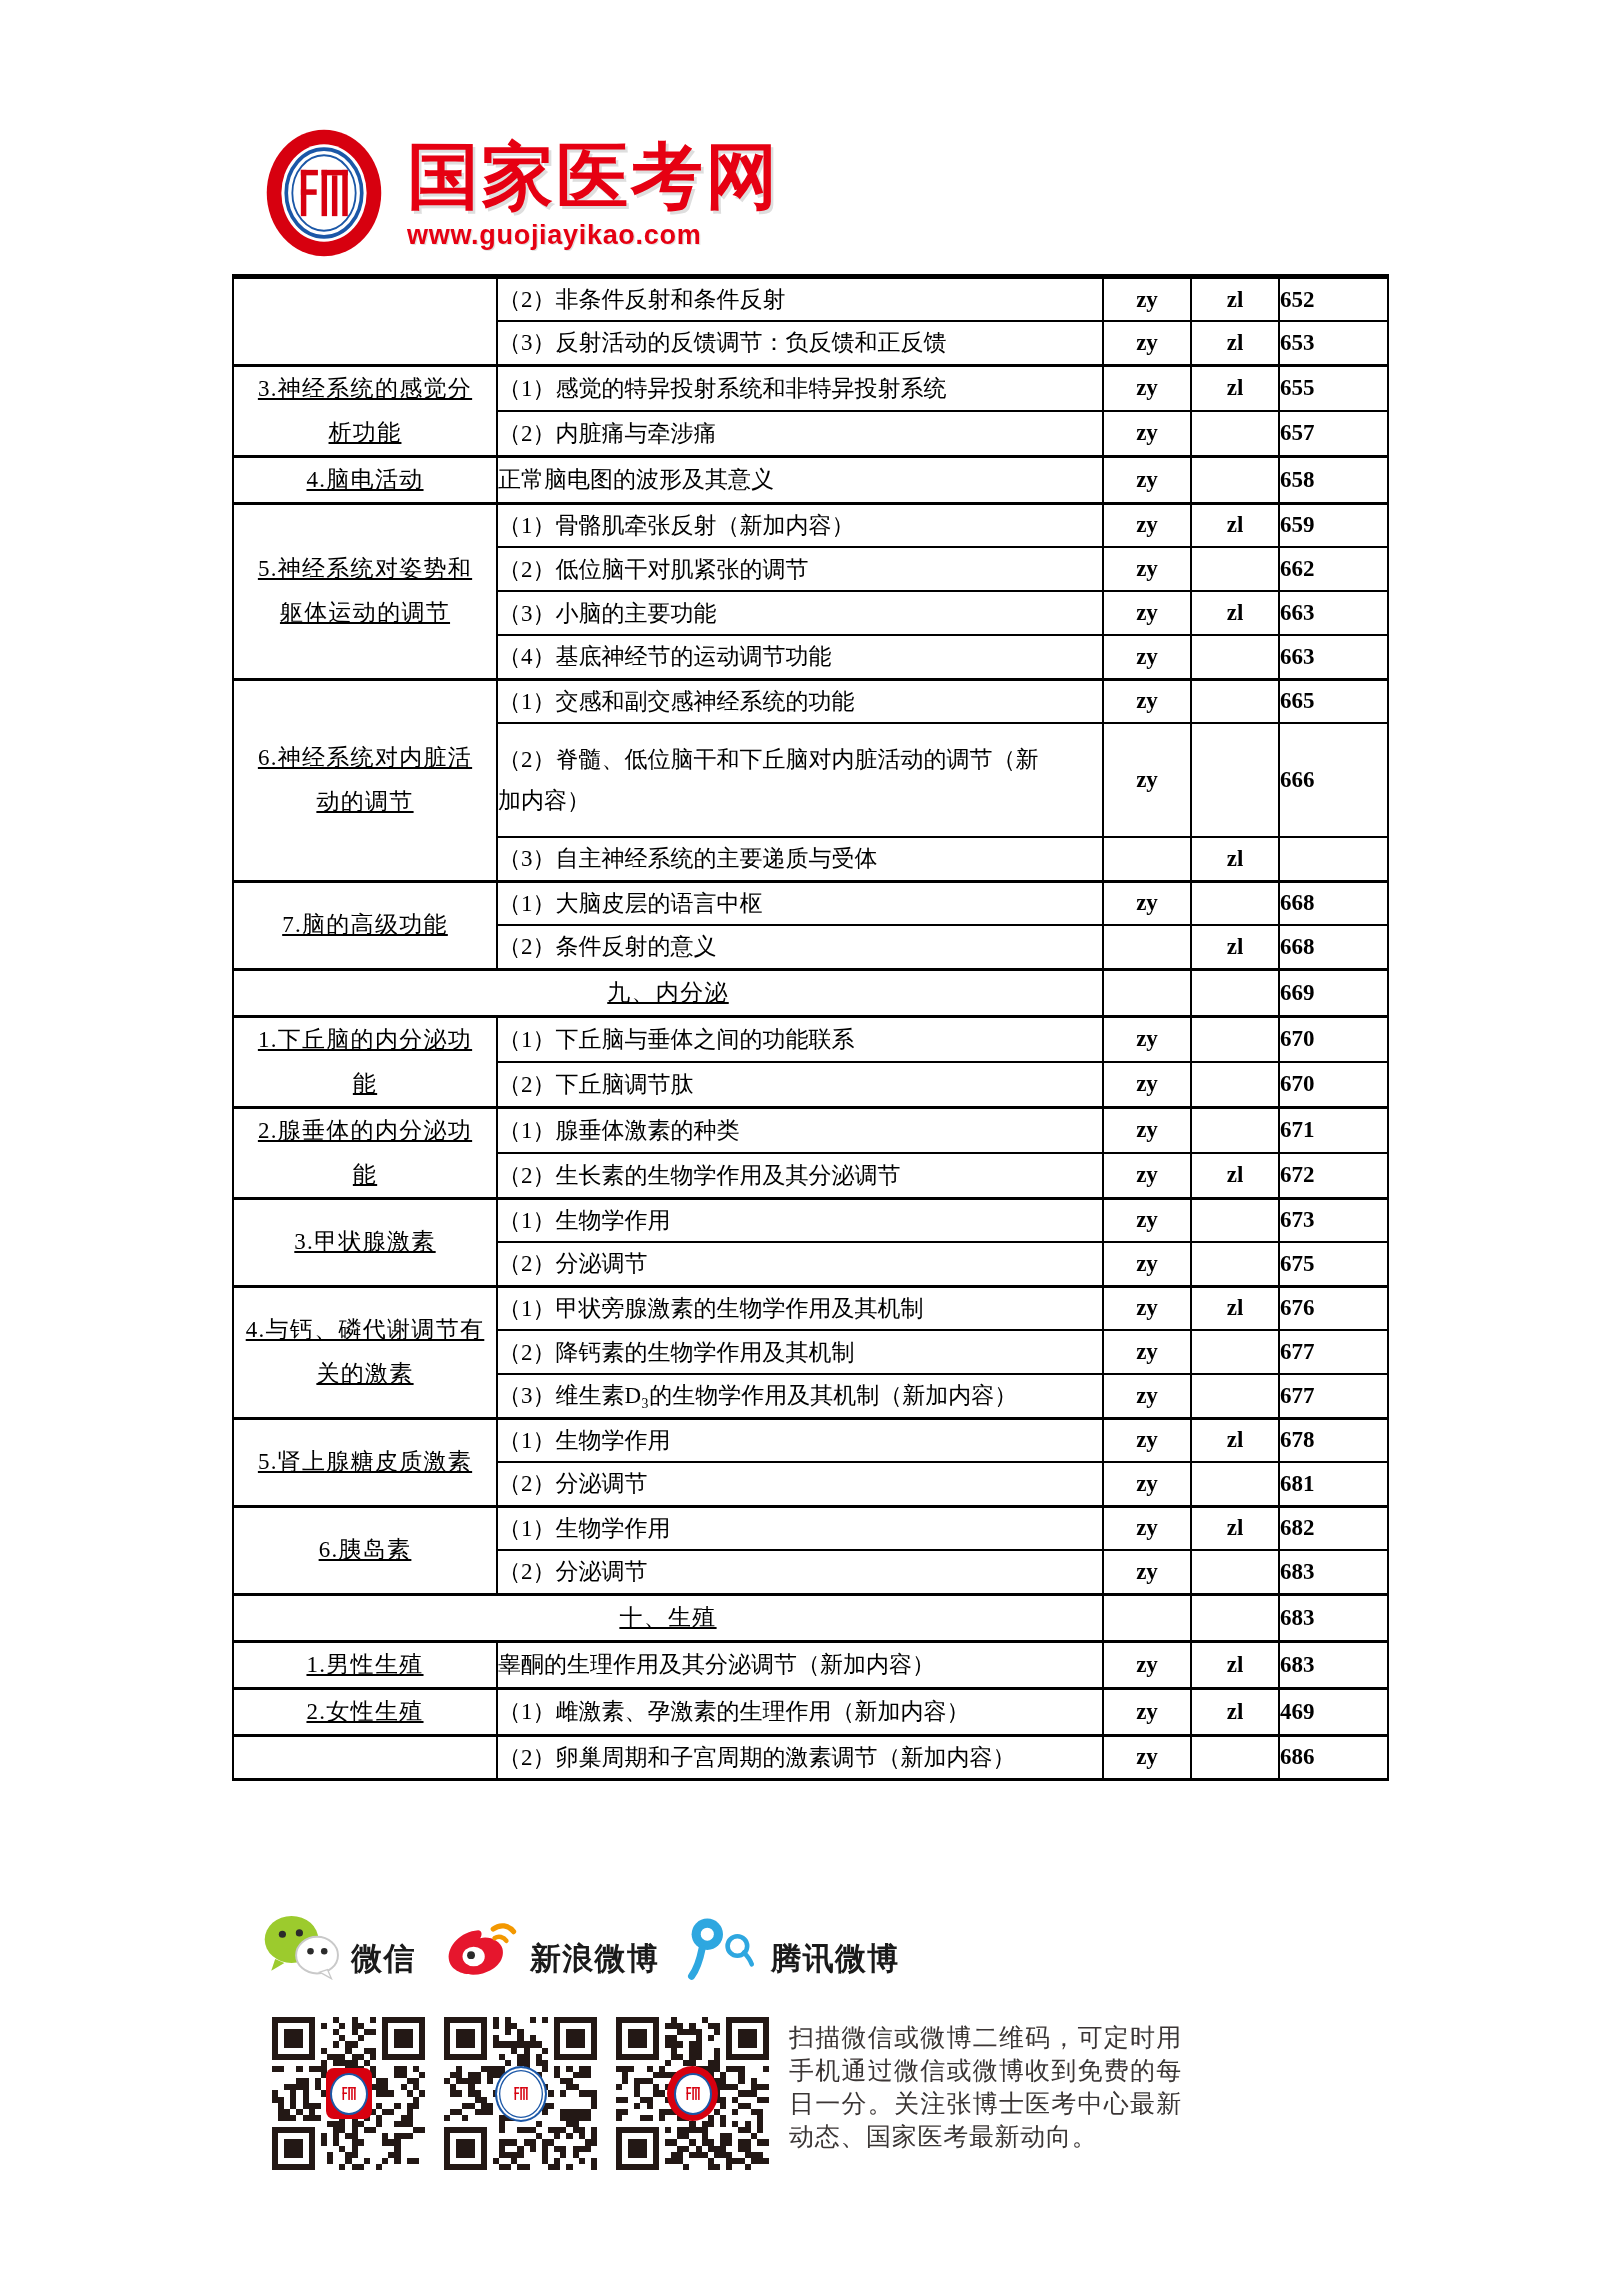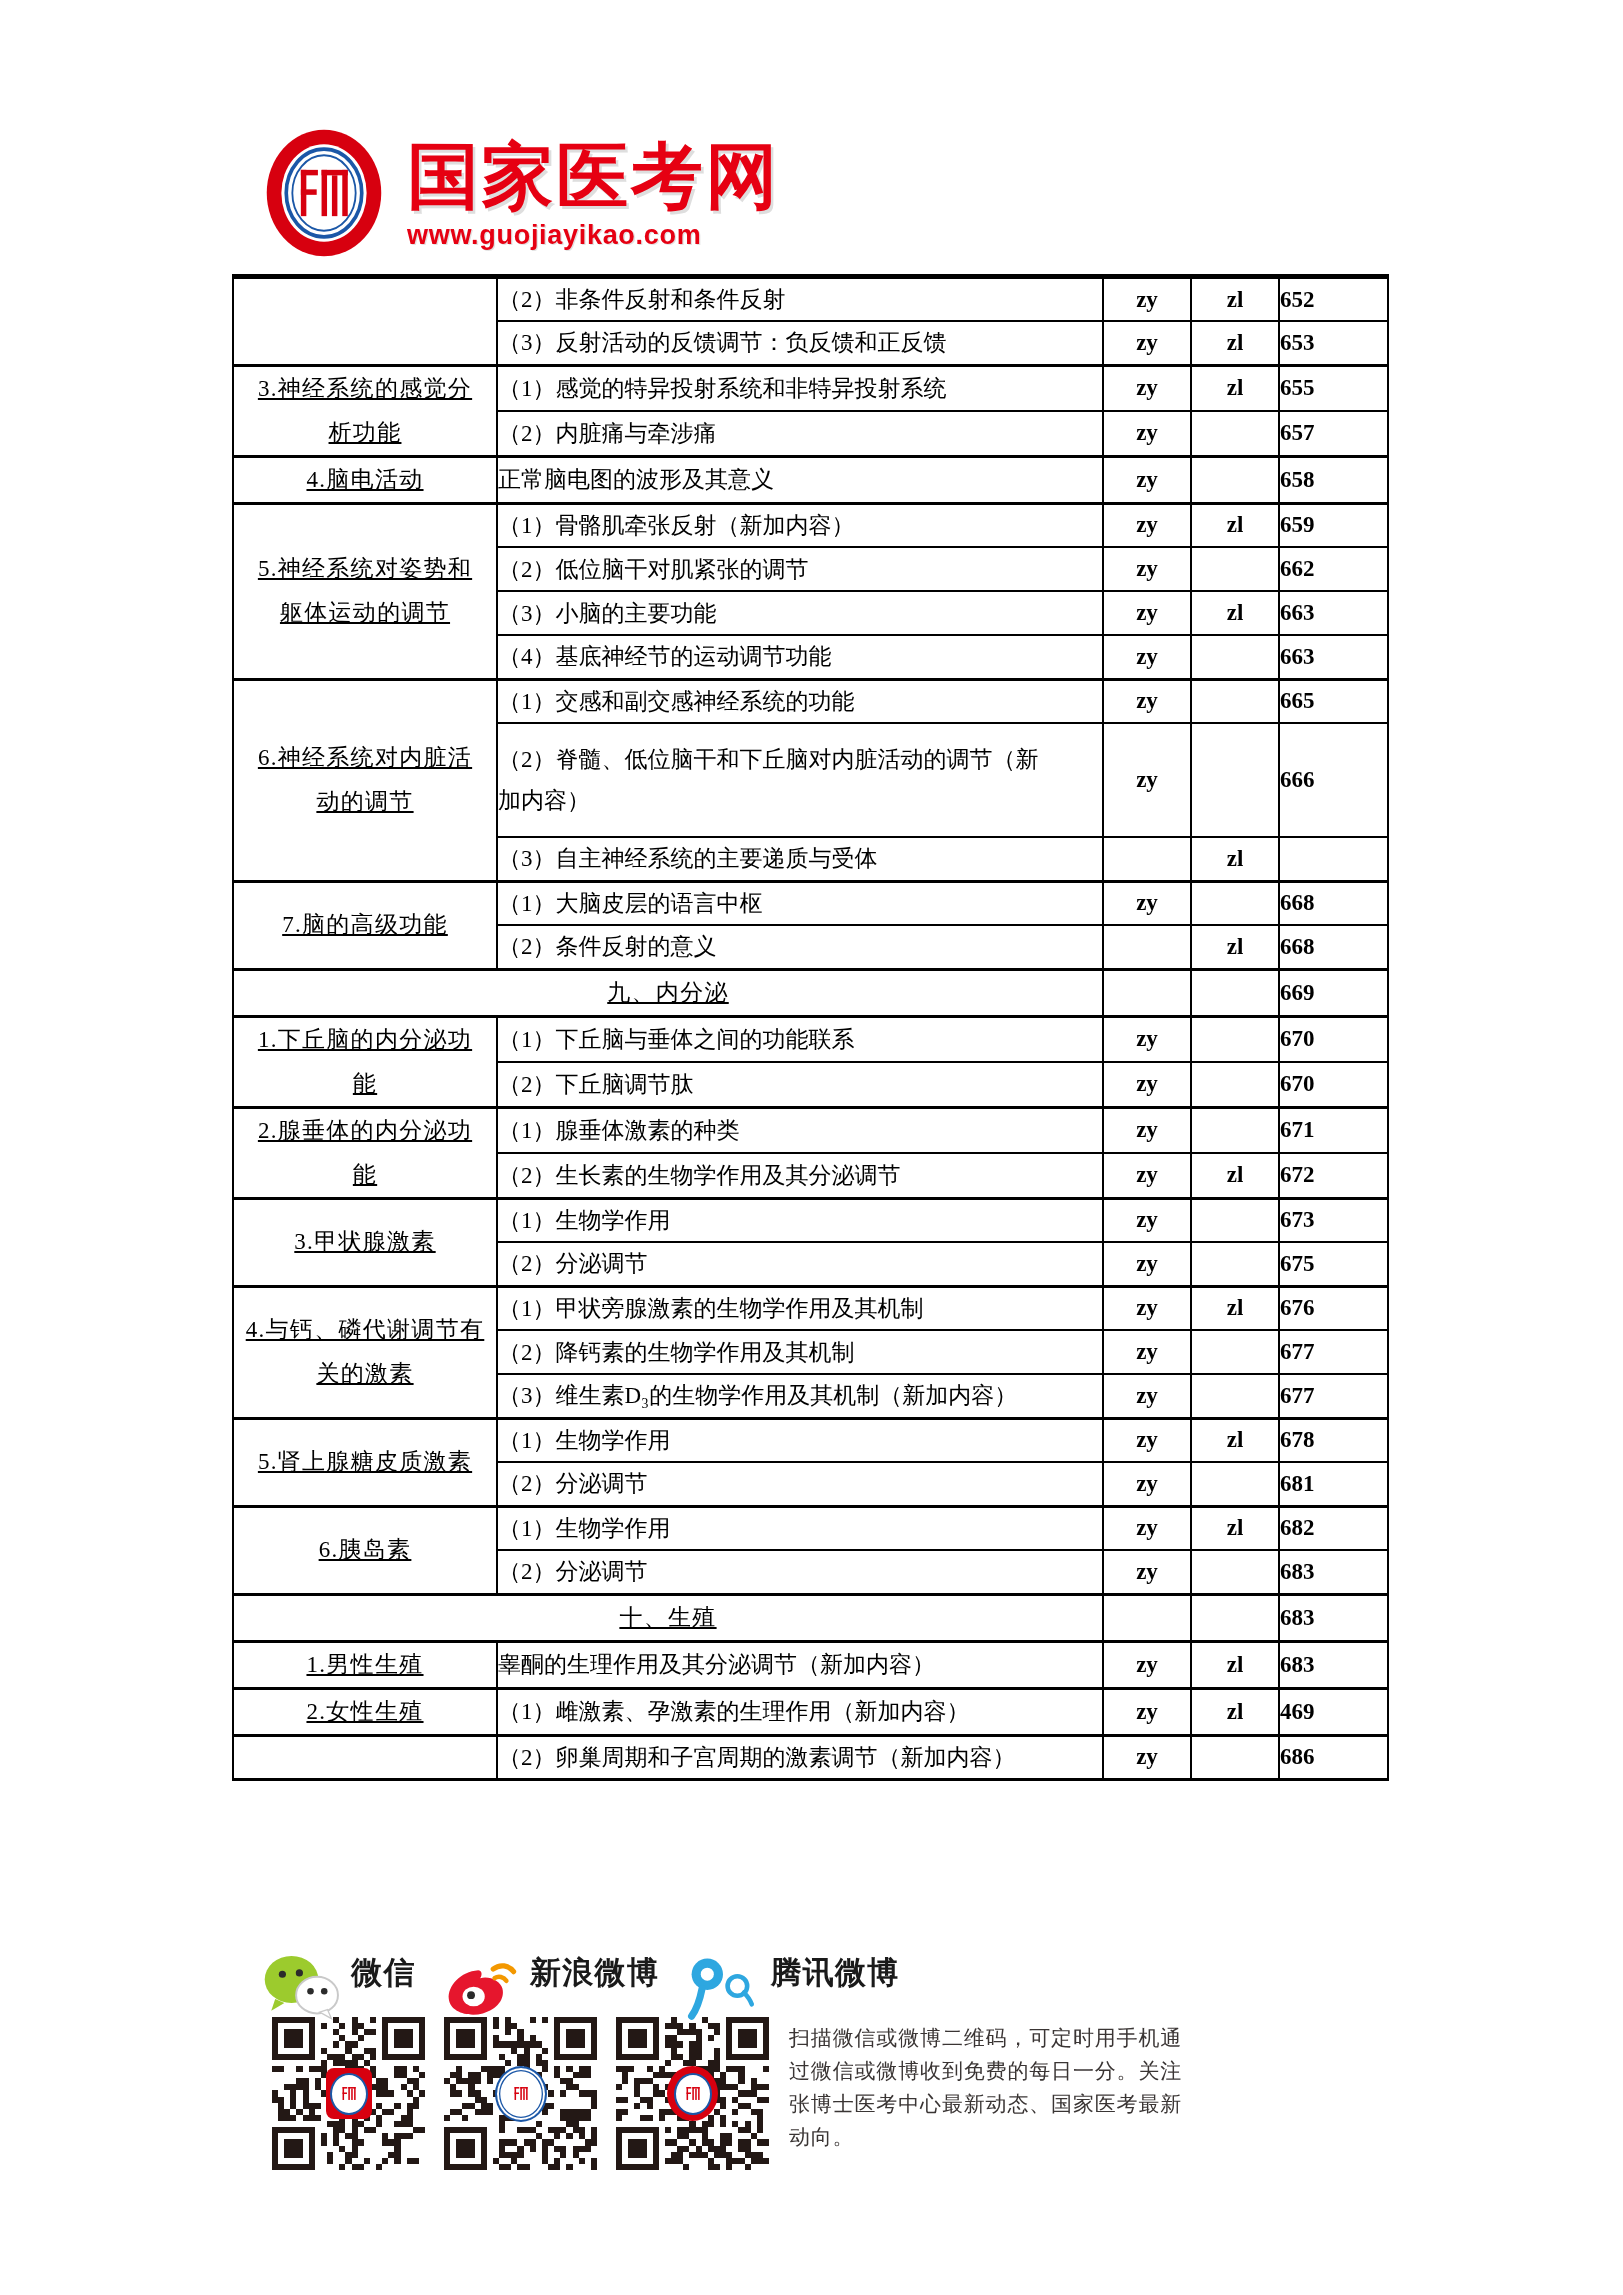"微信" .social-row { align-items: flex-start -> flex-end; top: 1952px -> 1912px }
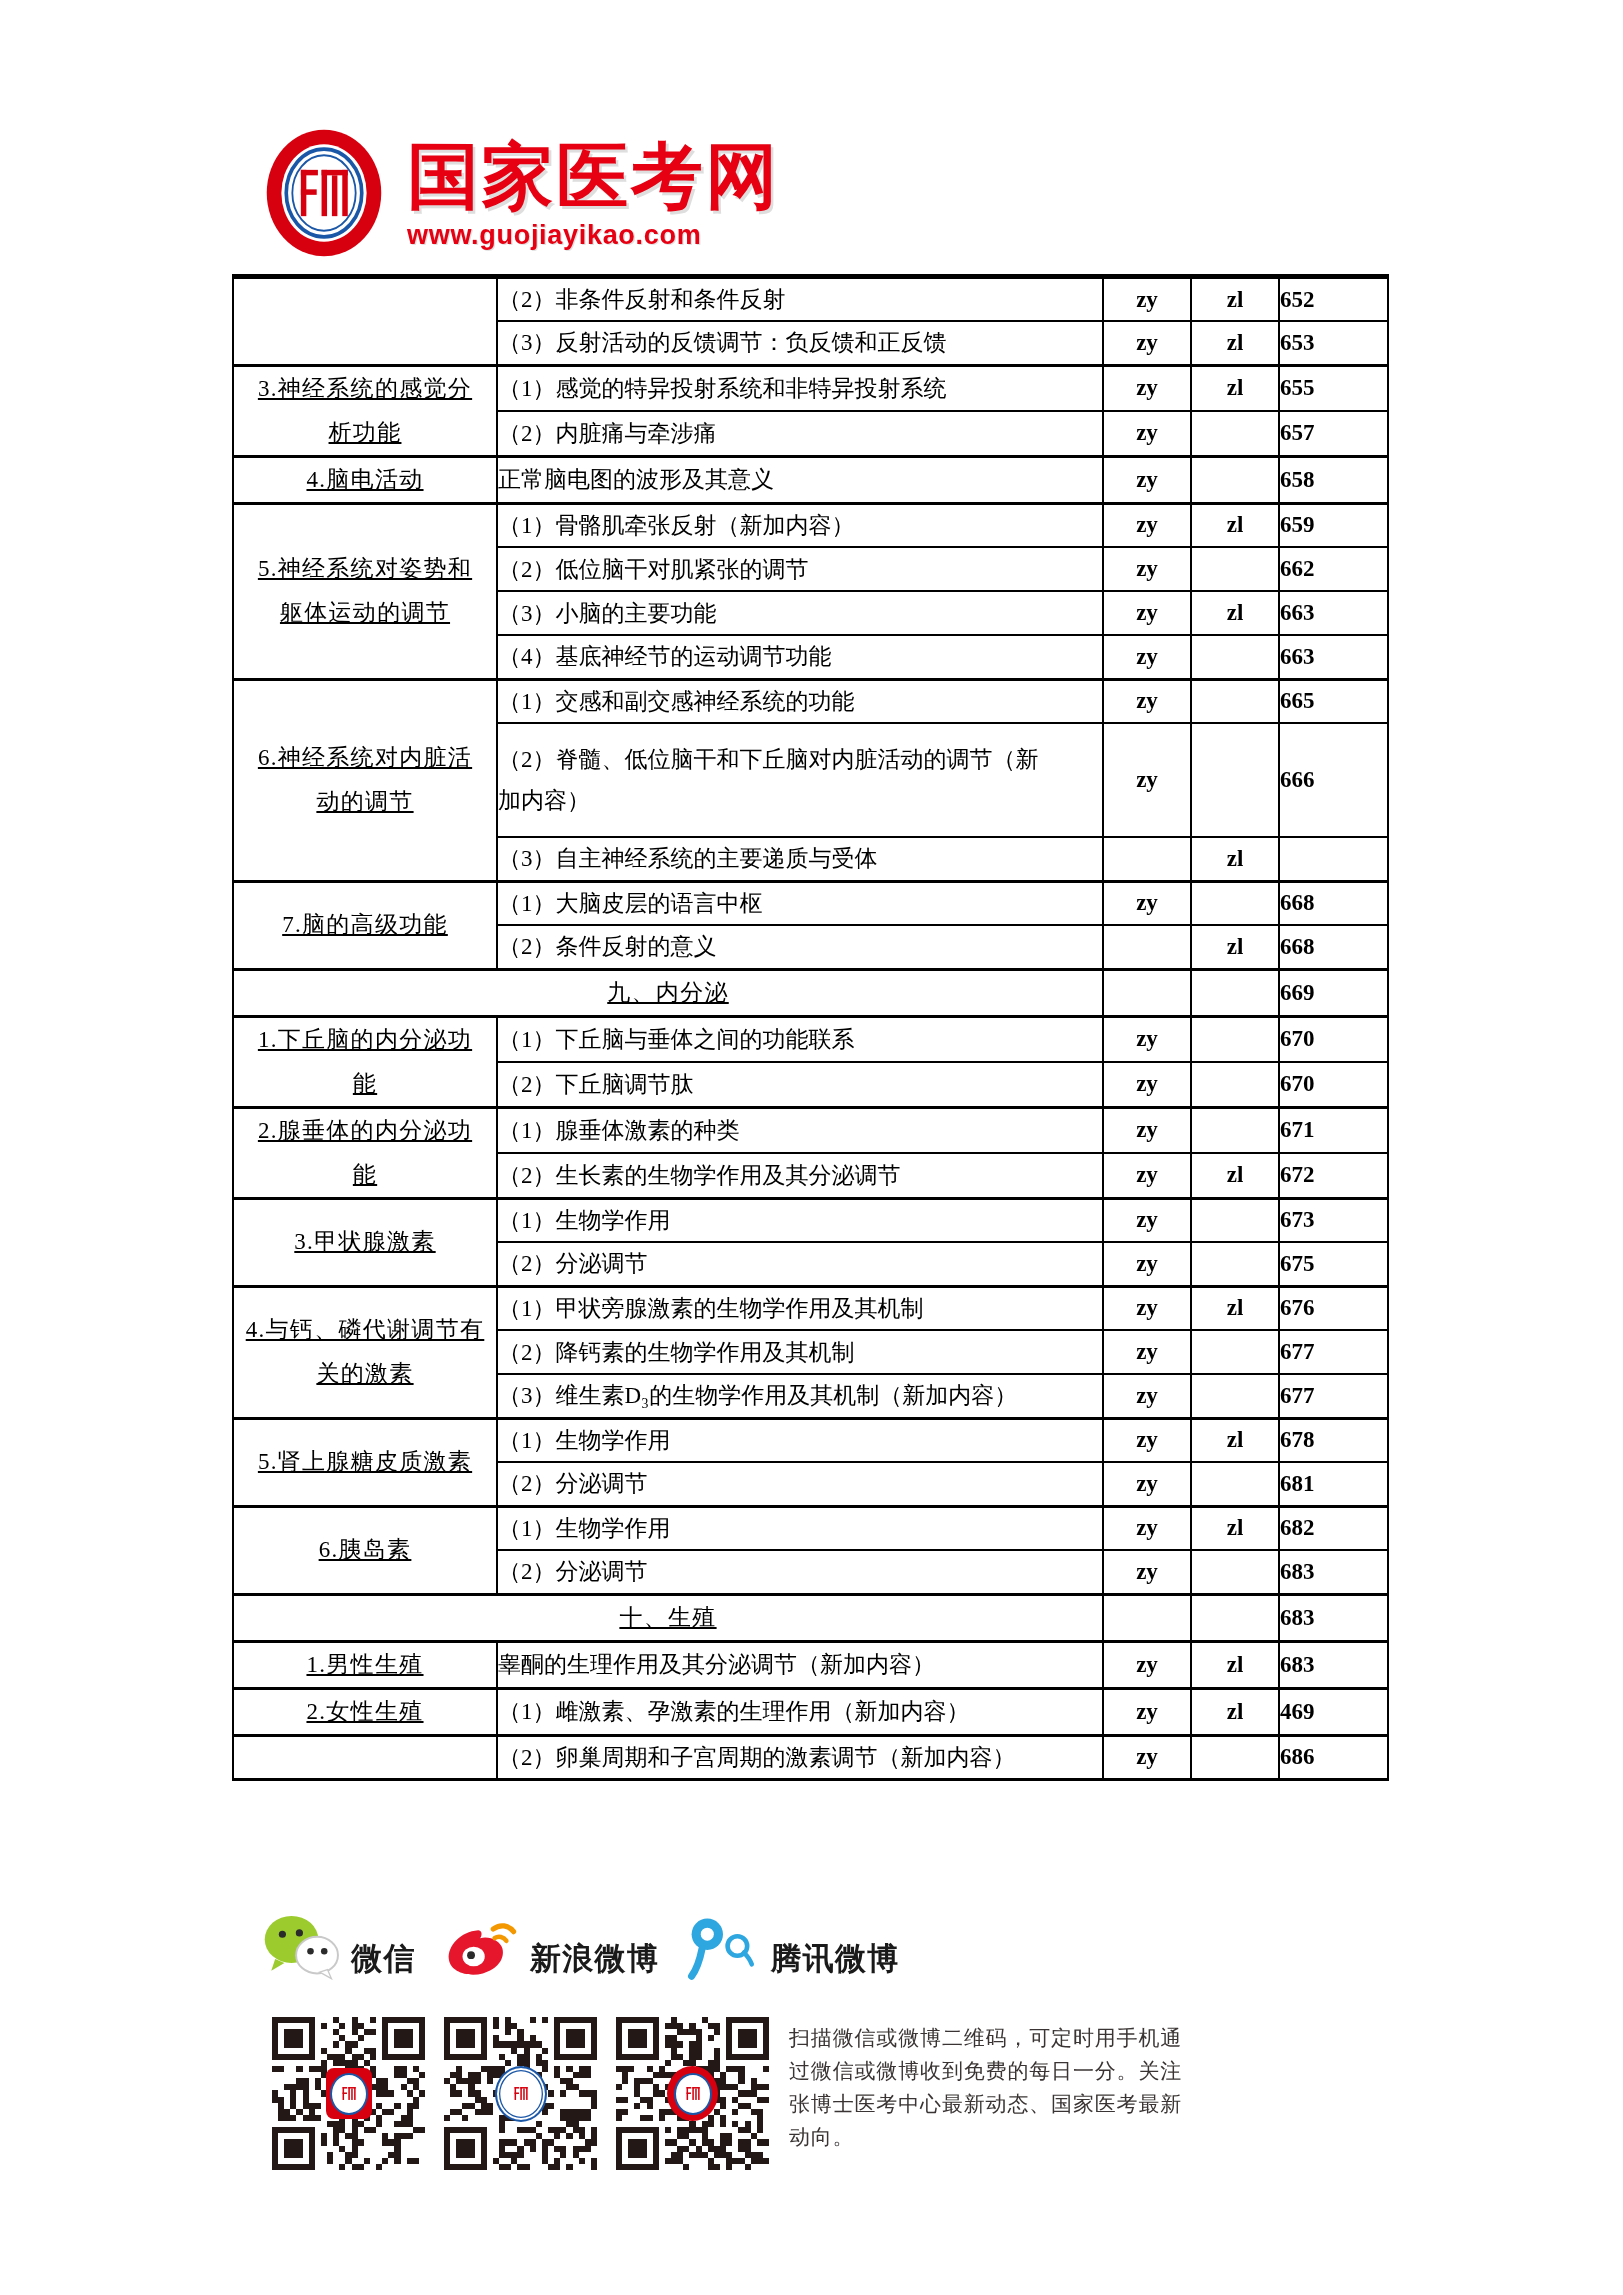"扫描微信或微博二维码，可定时用手机通过微信或微博收到免费的每日一分。关注张博士医" .footer-note { font-size: 21px -> 25px }
